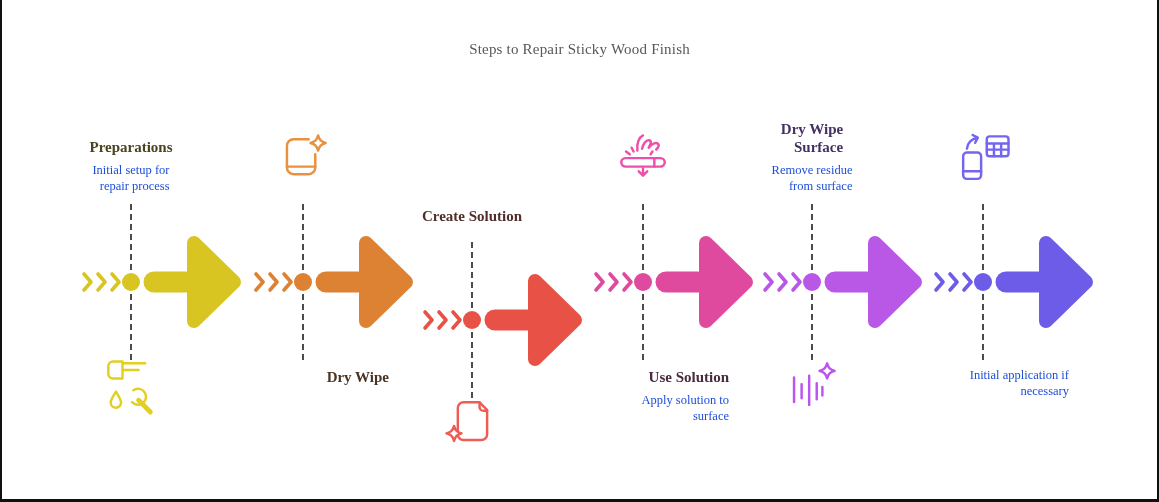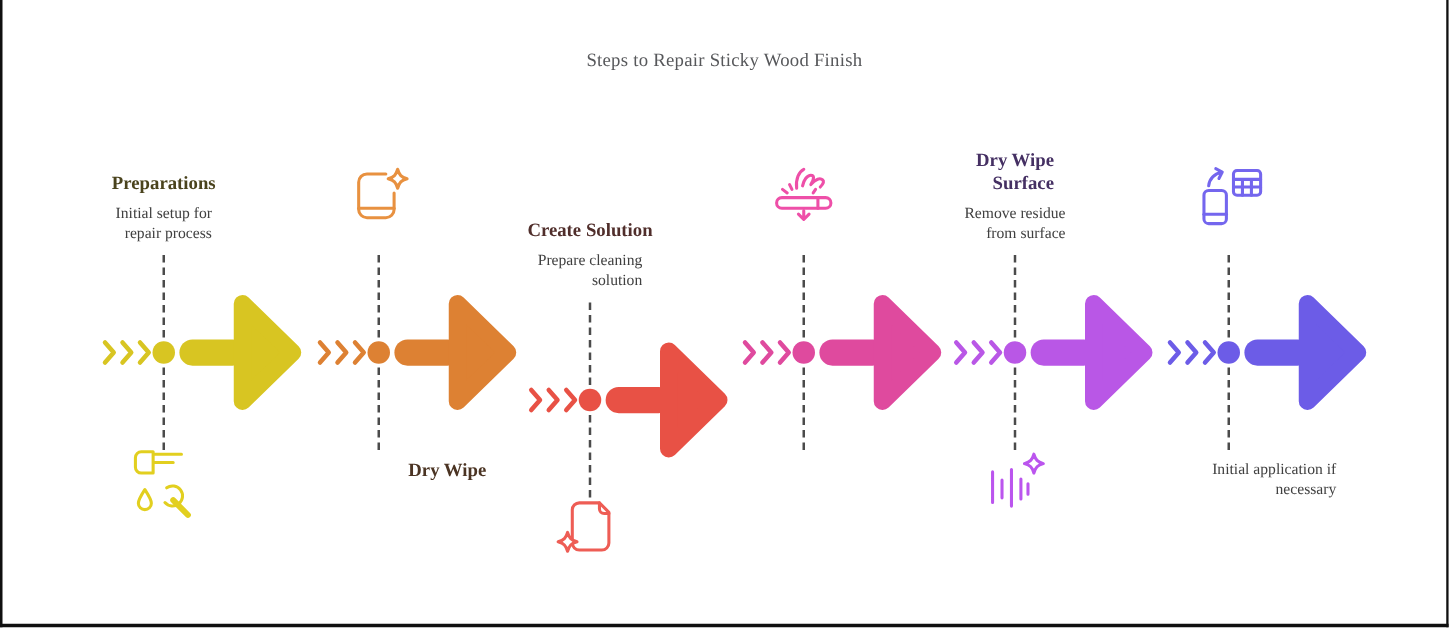"Initial setup for" .step-desc { color: #404040 -> #1d4ed8 }
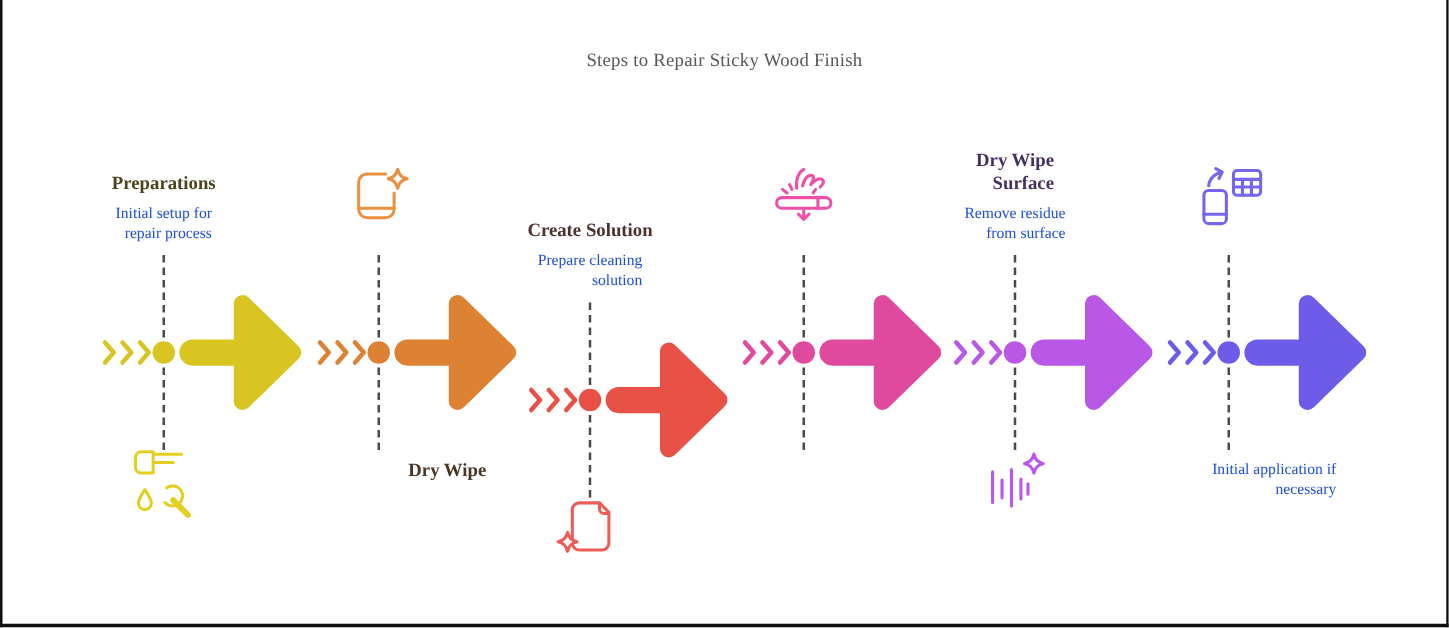"Prepare cleaning" div.step-desc { html: <div>Prepare cleaning solution</div> -> none }
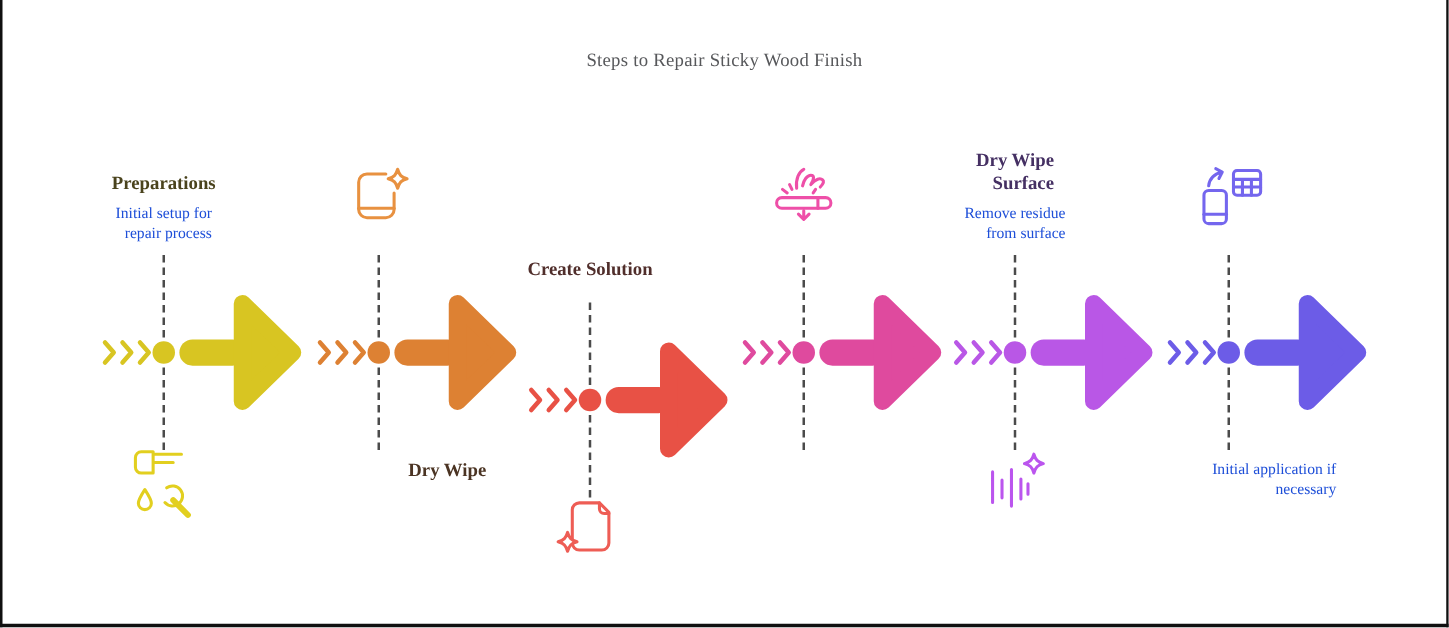"Use Solution" div.step-text { html: none -> <div> <div>Use Solution</div> <div>Apply solution to surface</div> </div> }
